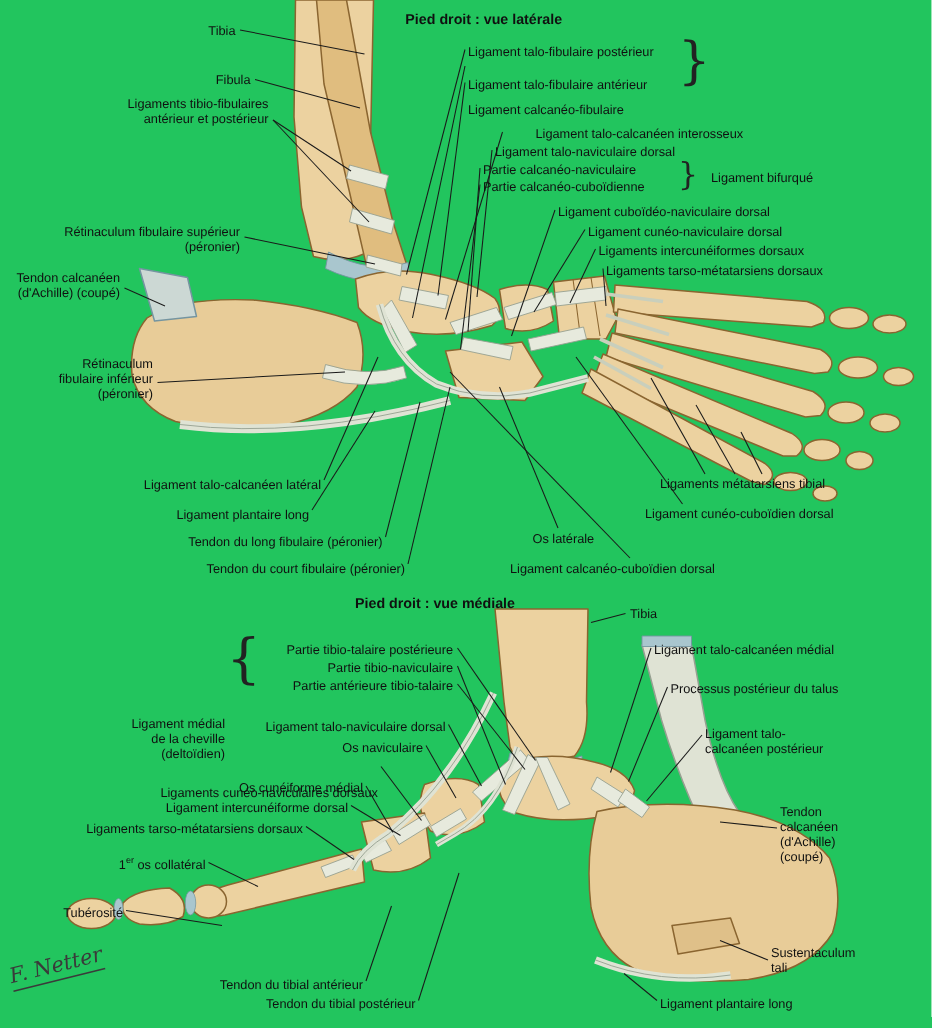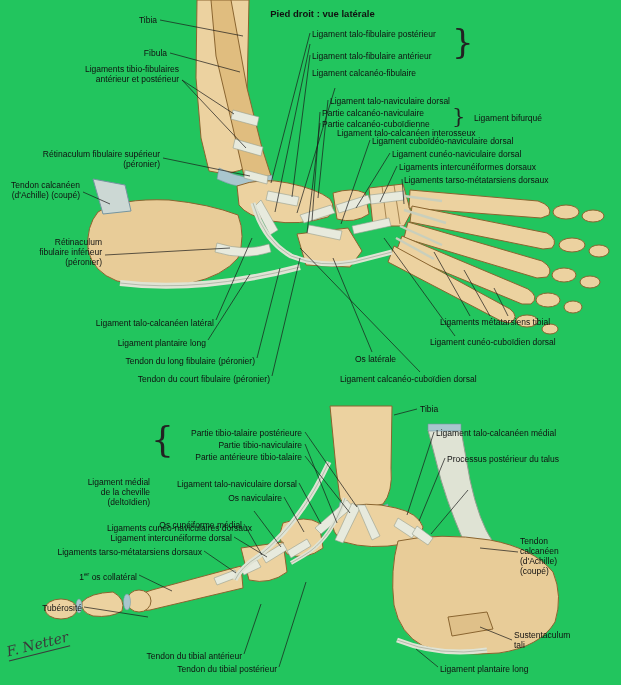"Ligament talo-calcanéen interosseux" div.lbl { left: 337px -> 357px; margin-top: 44px -> none }
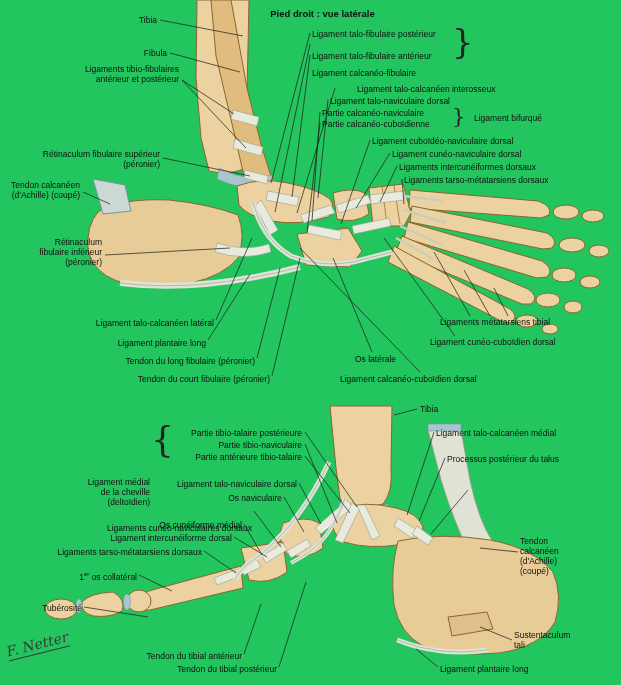"Pied droit : vue médiale" div.lbl { html: none -> <div>Pied droit : vue médiale</div> }
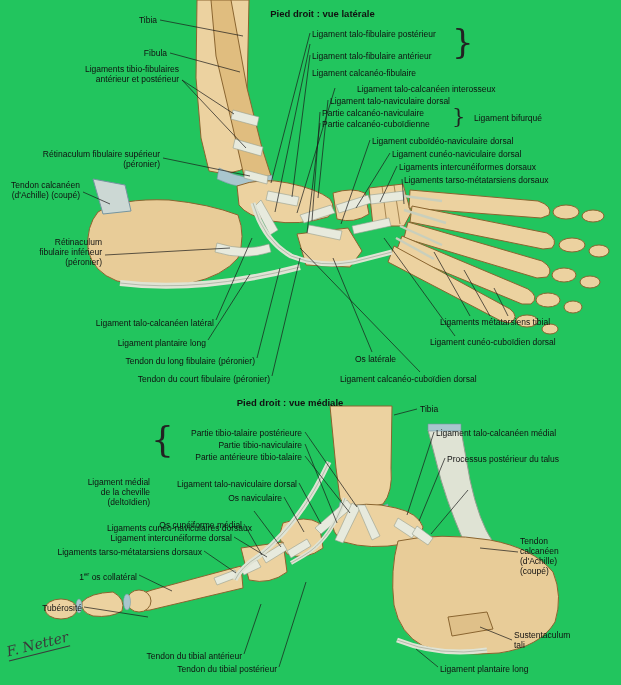"Ligament talo-calcanéen postérieur" div.lbl { html: none -> <div>Ligament talo-calcanéen postérieur</div> }
